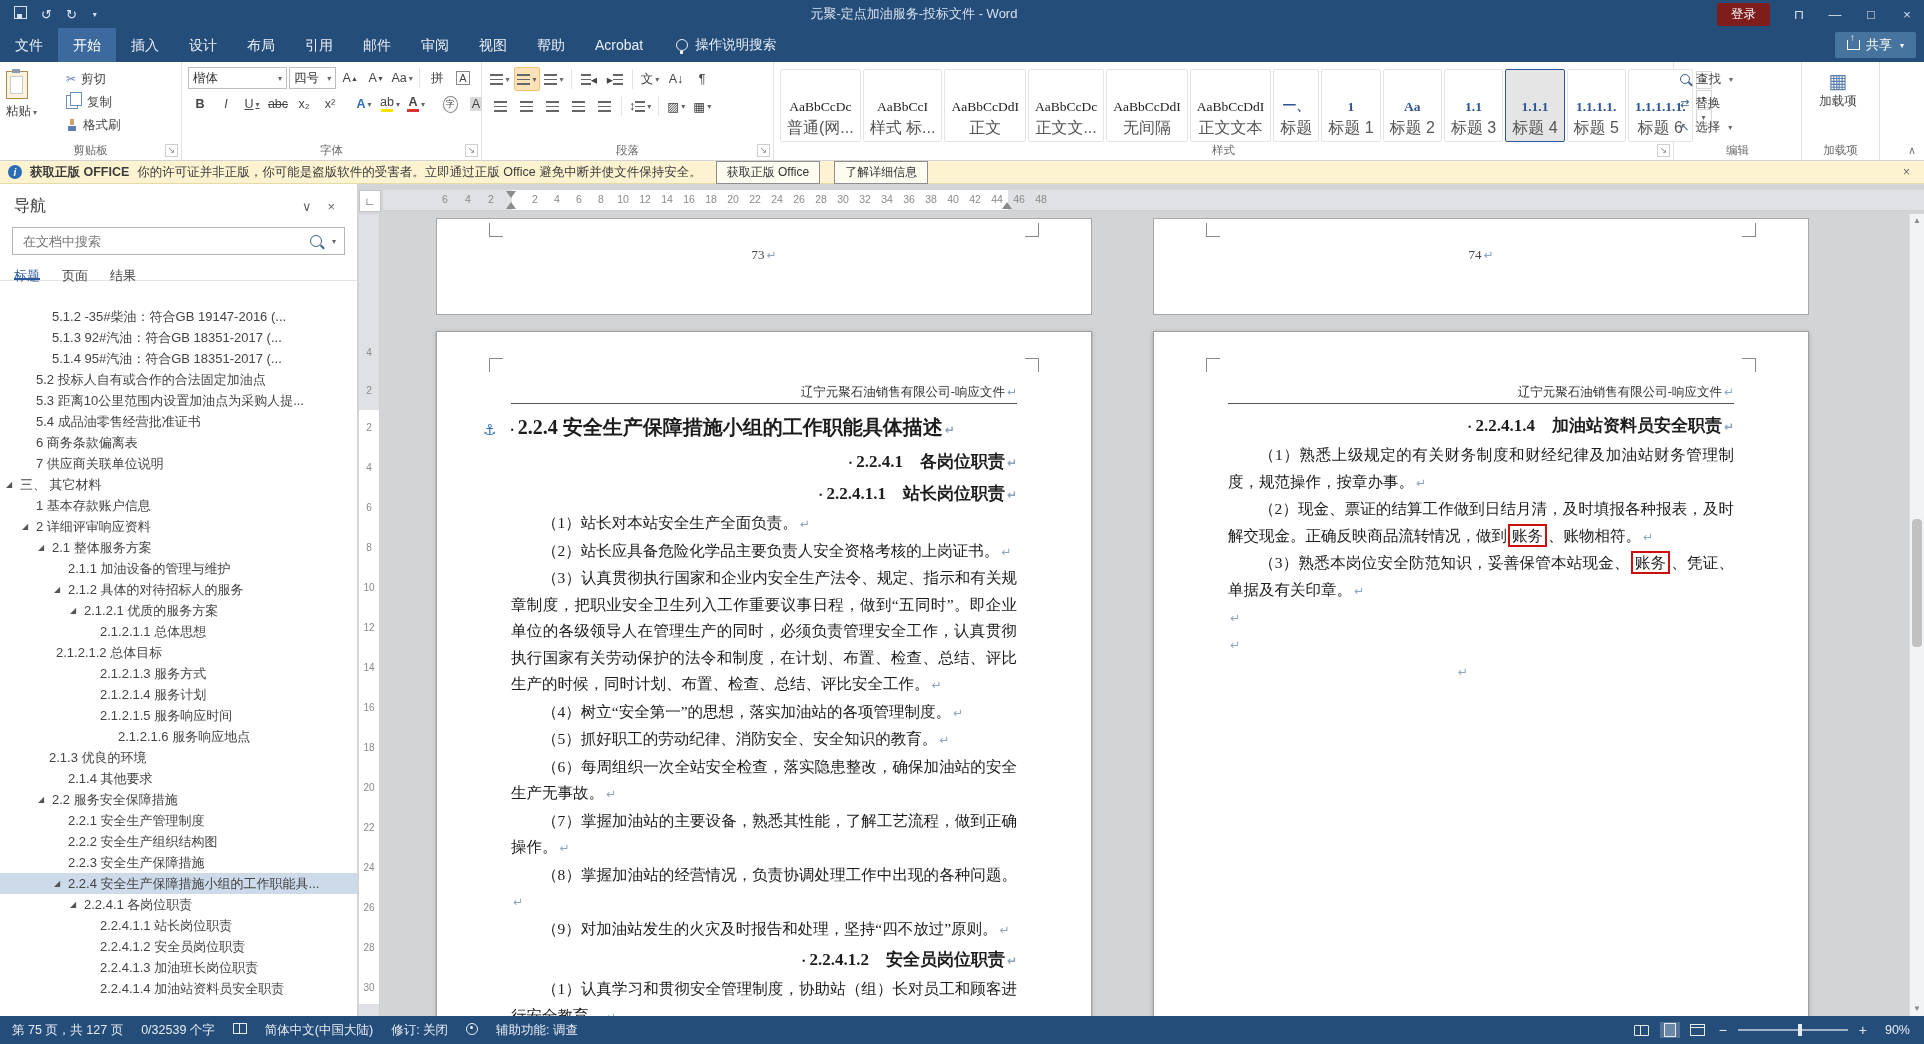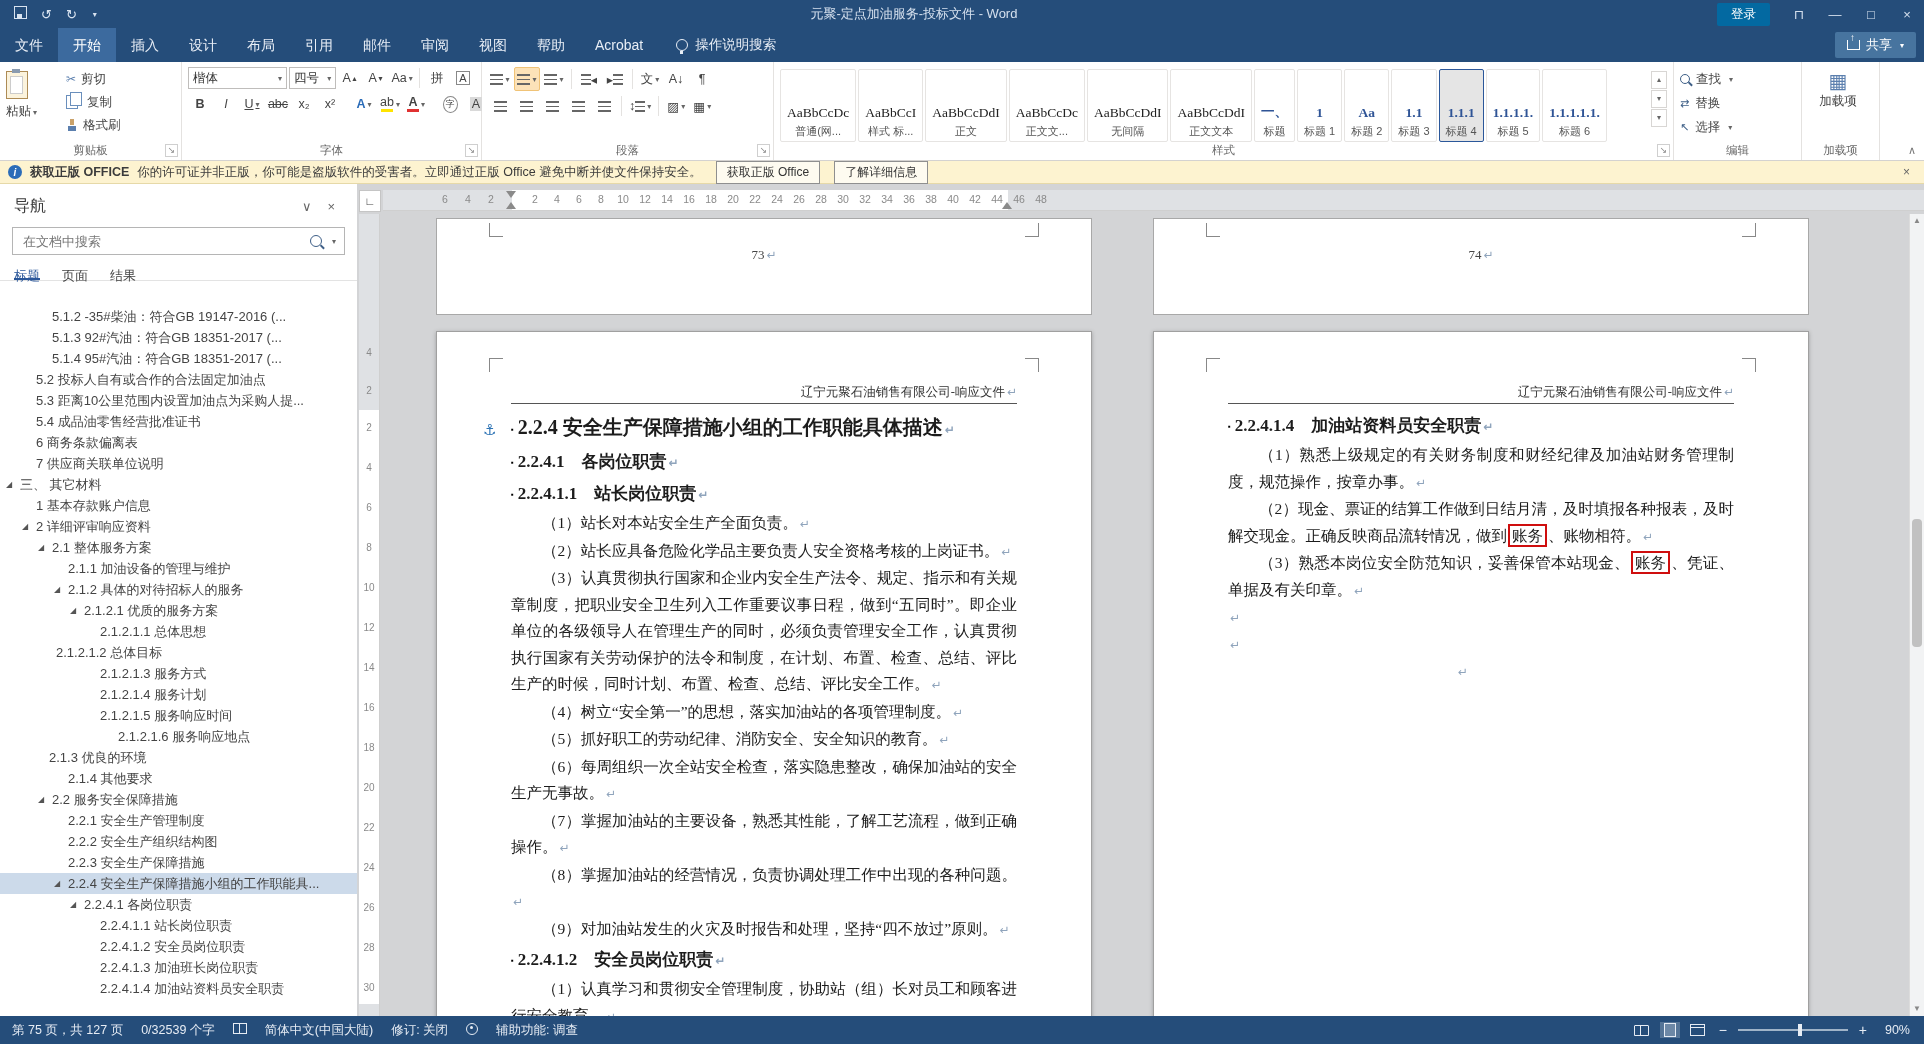"登录" .signin { background: #0369a1 -> #7f1d1d }
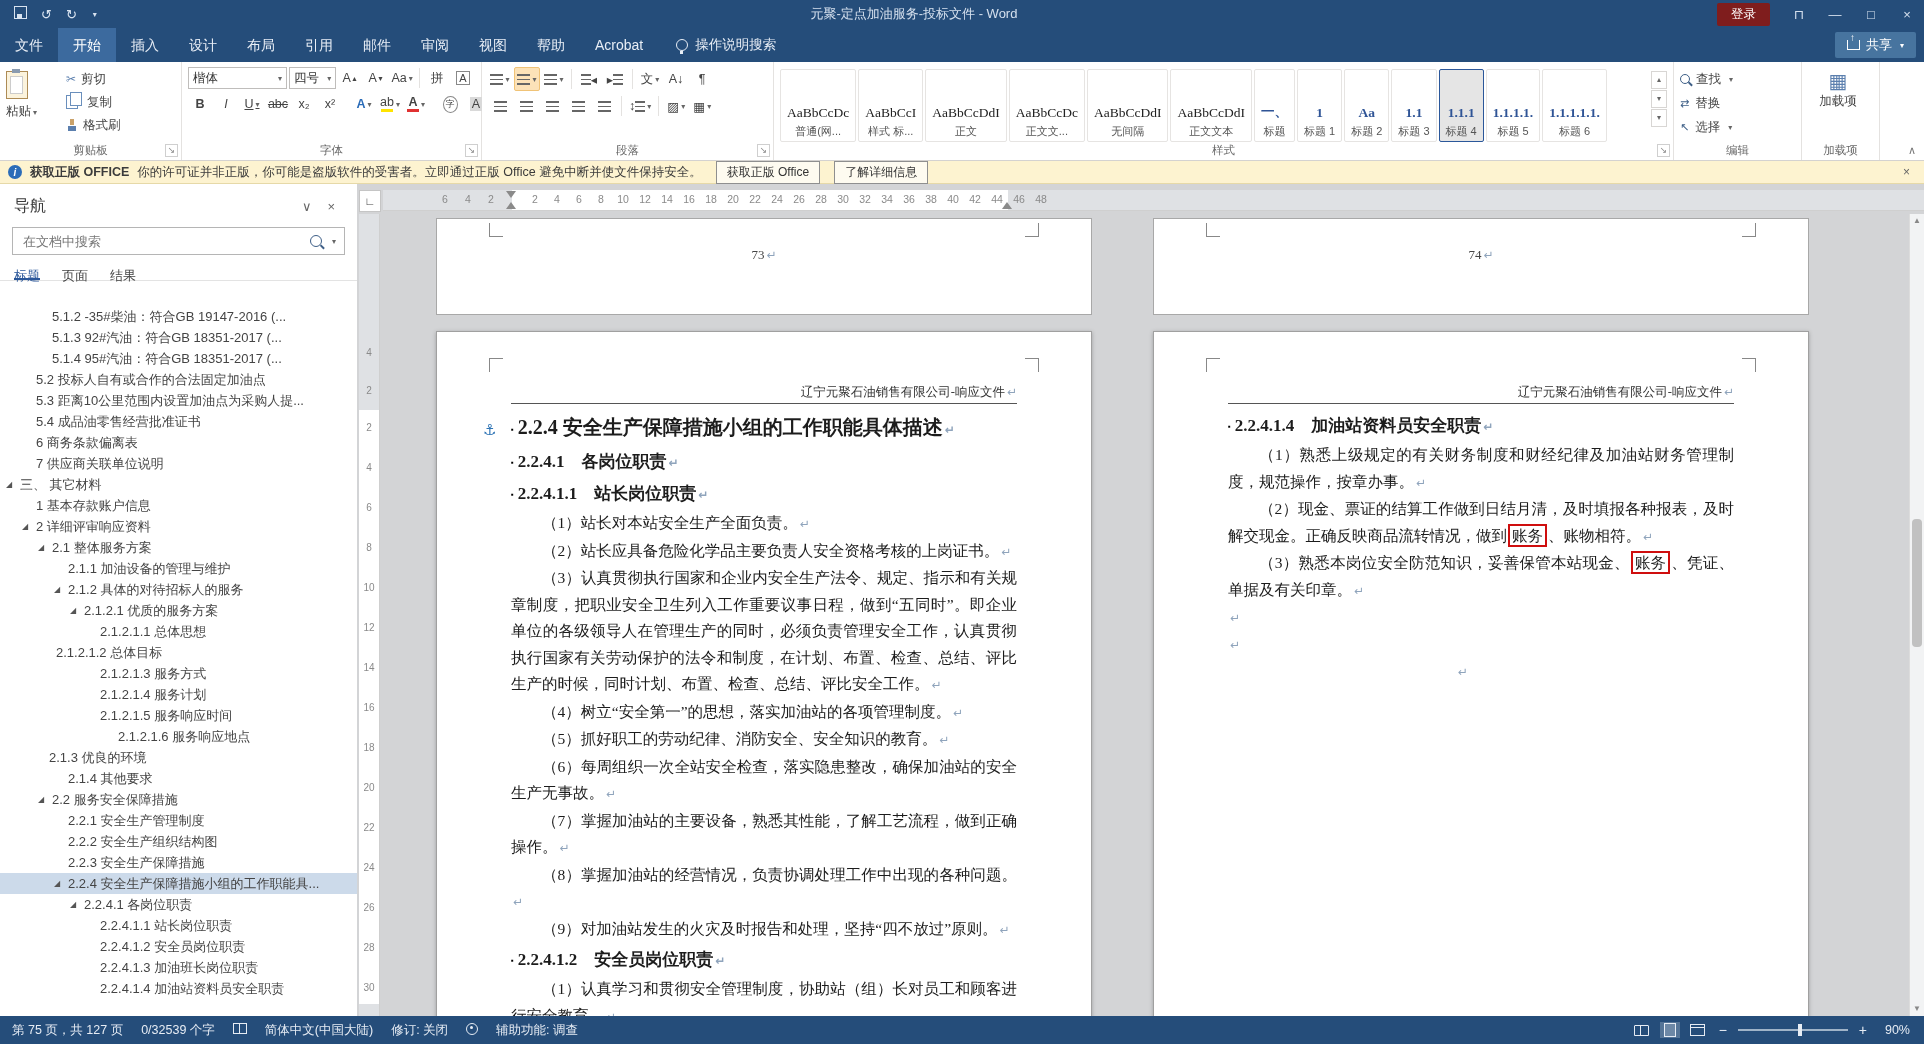"普通(网..." .sname { font-size: 11px -> 16px }
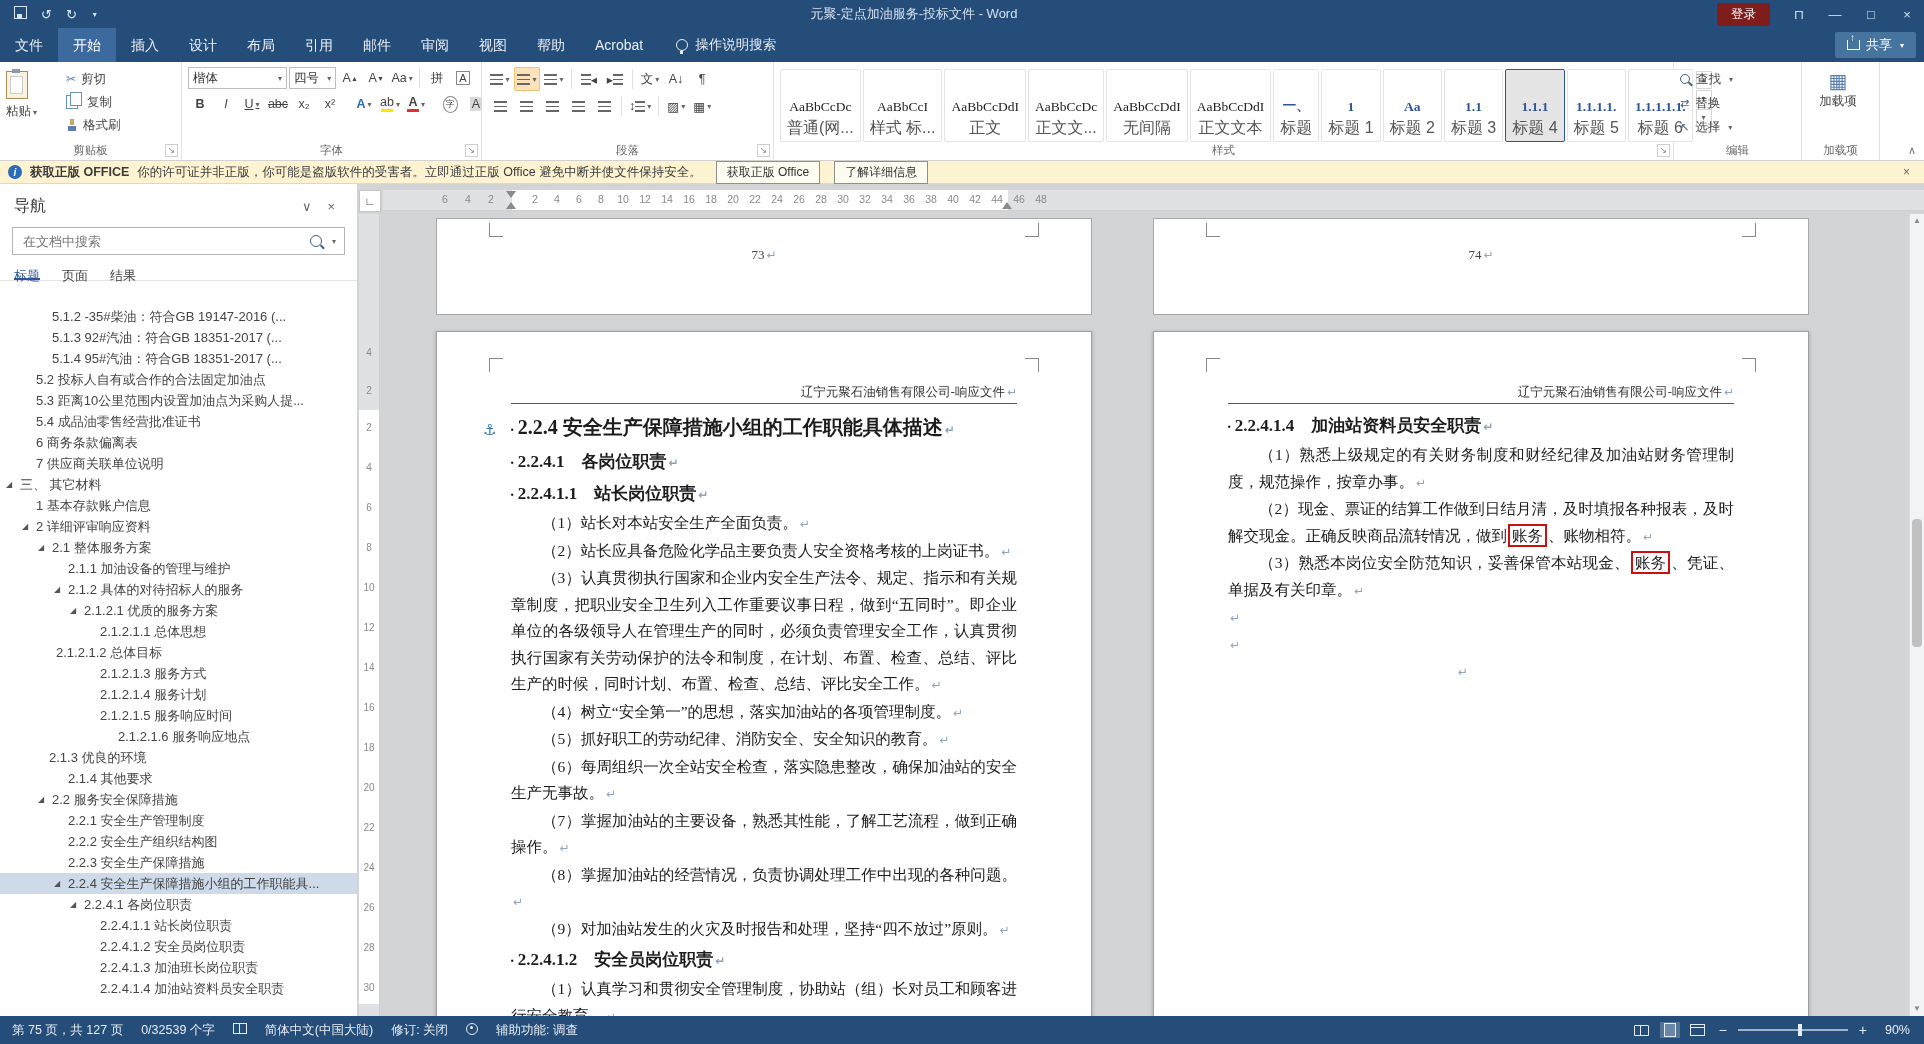"▪ 2.2.4.1.4 加油站资料员安全职责 ↵" .para.h2 { text-align: left -> right }
